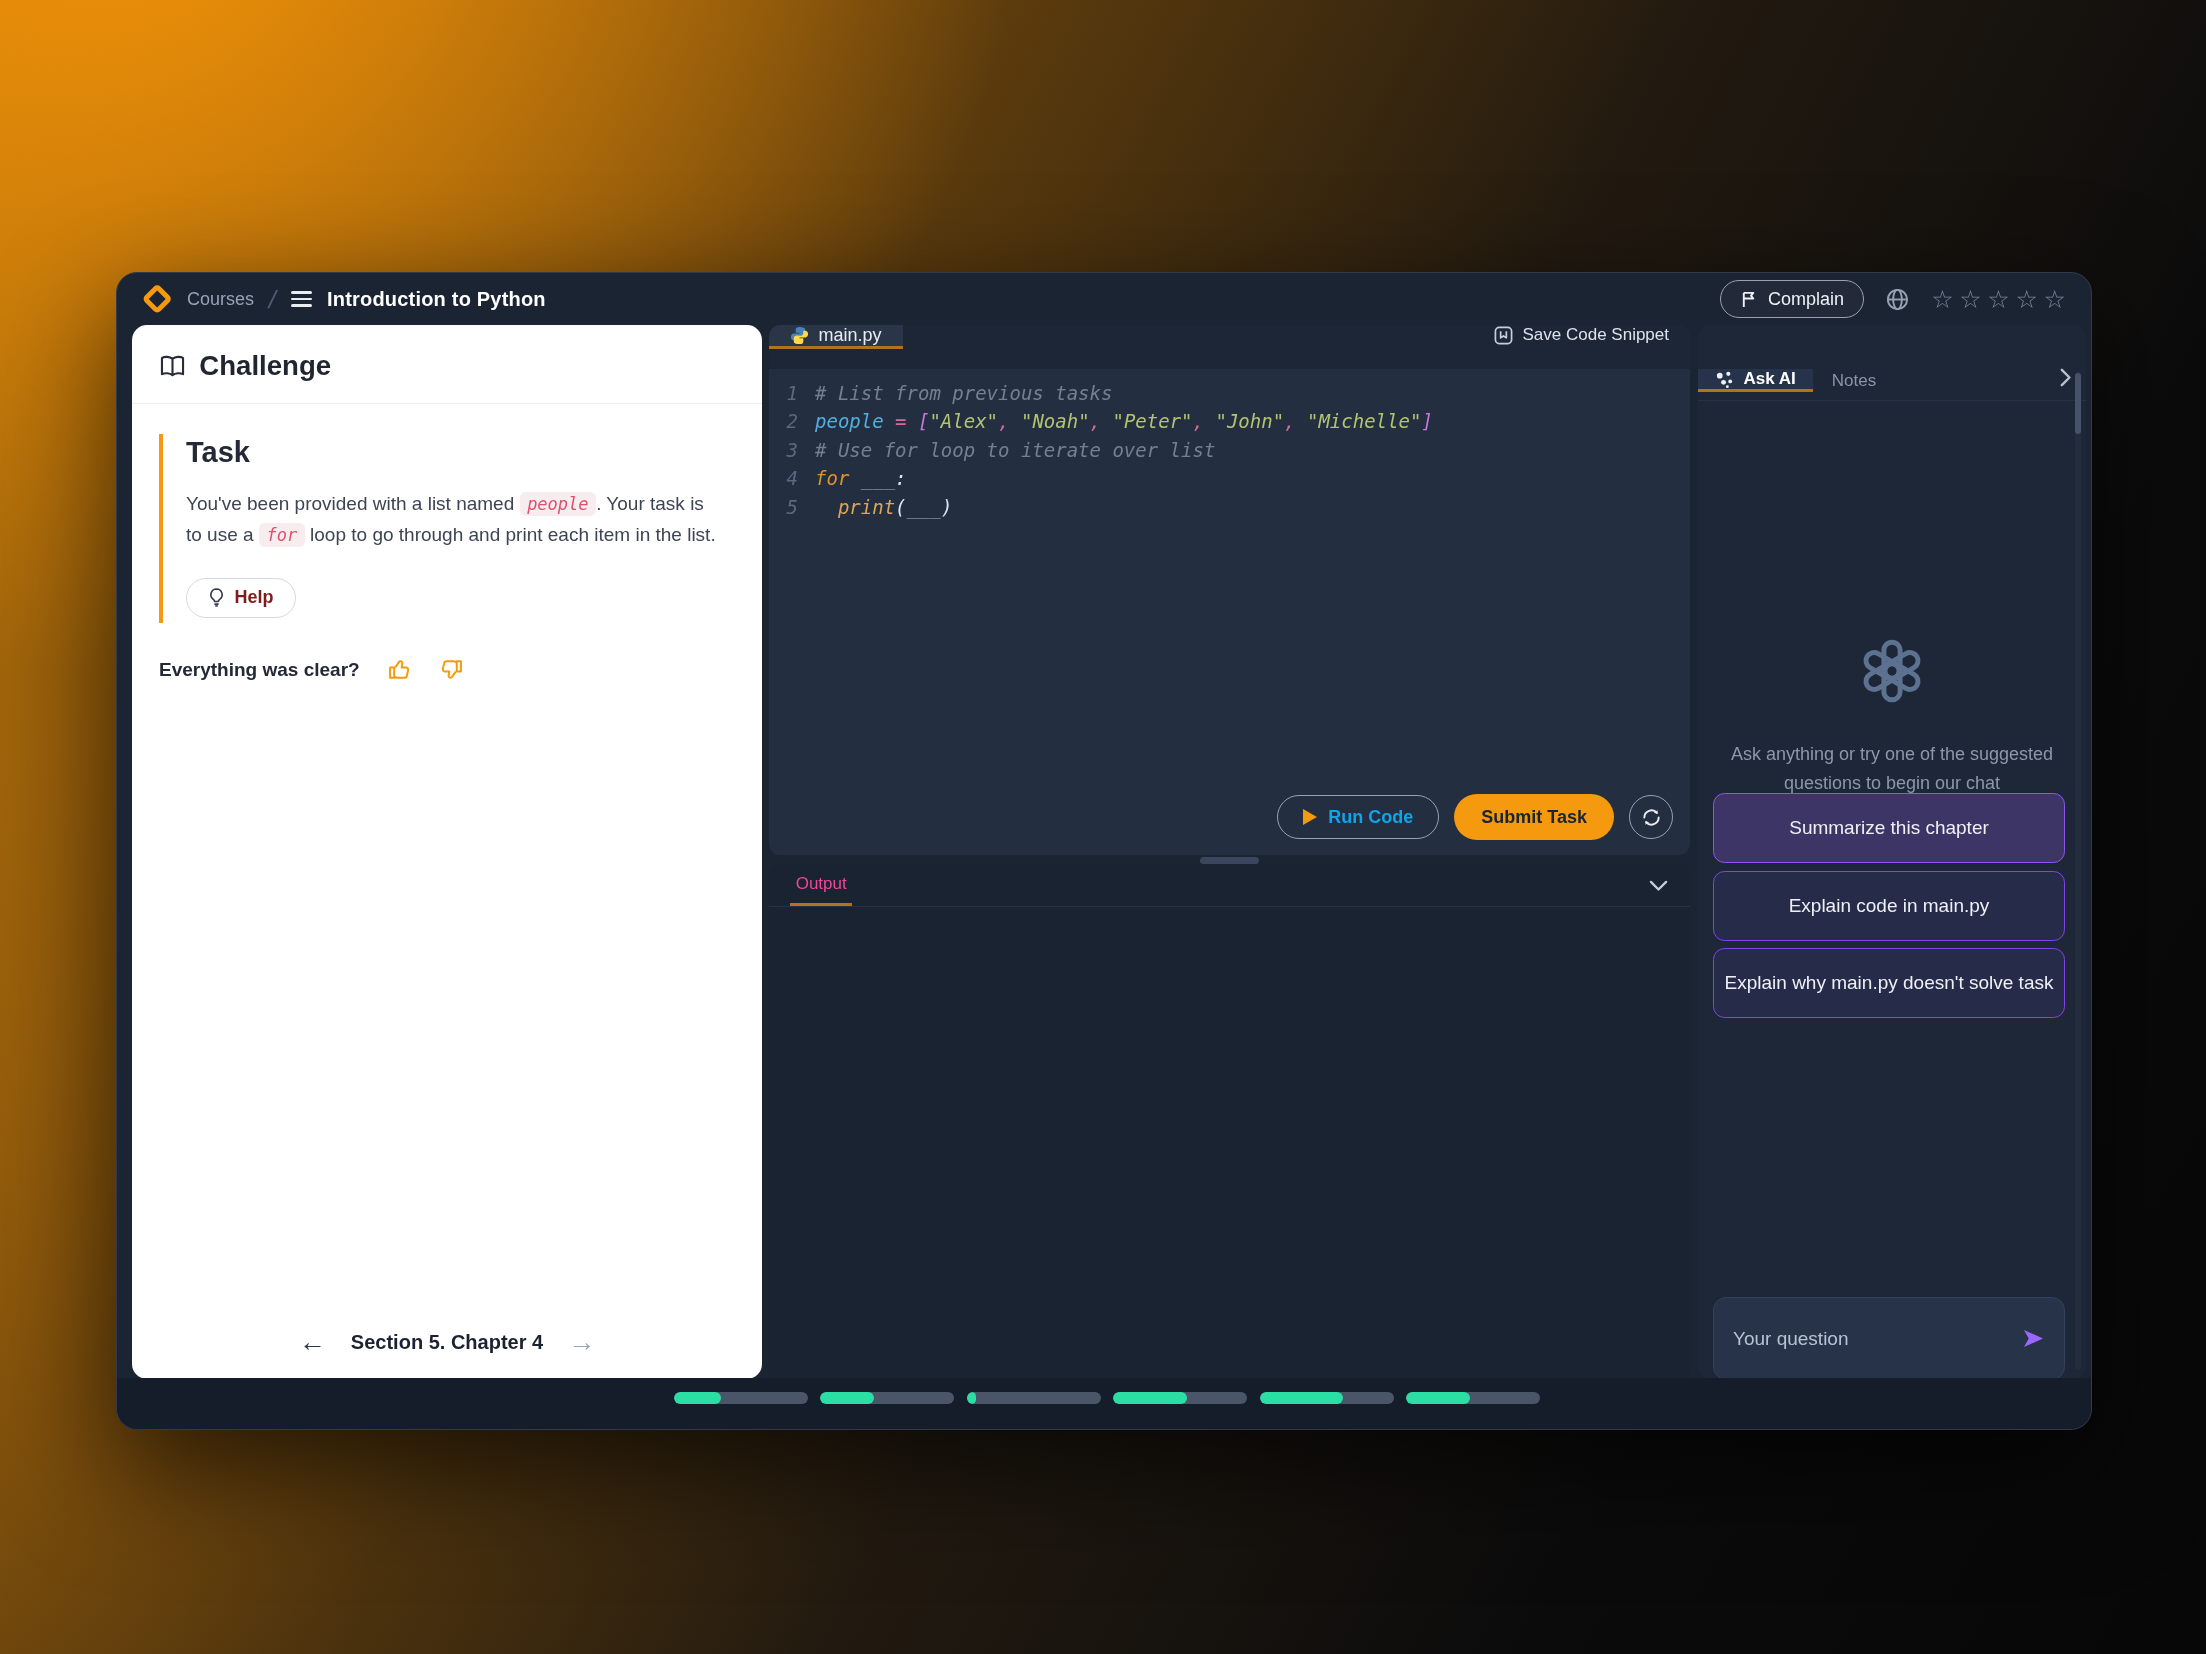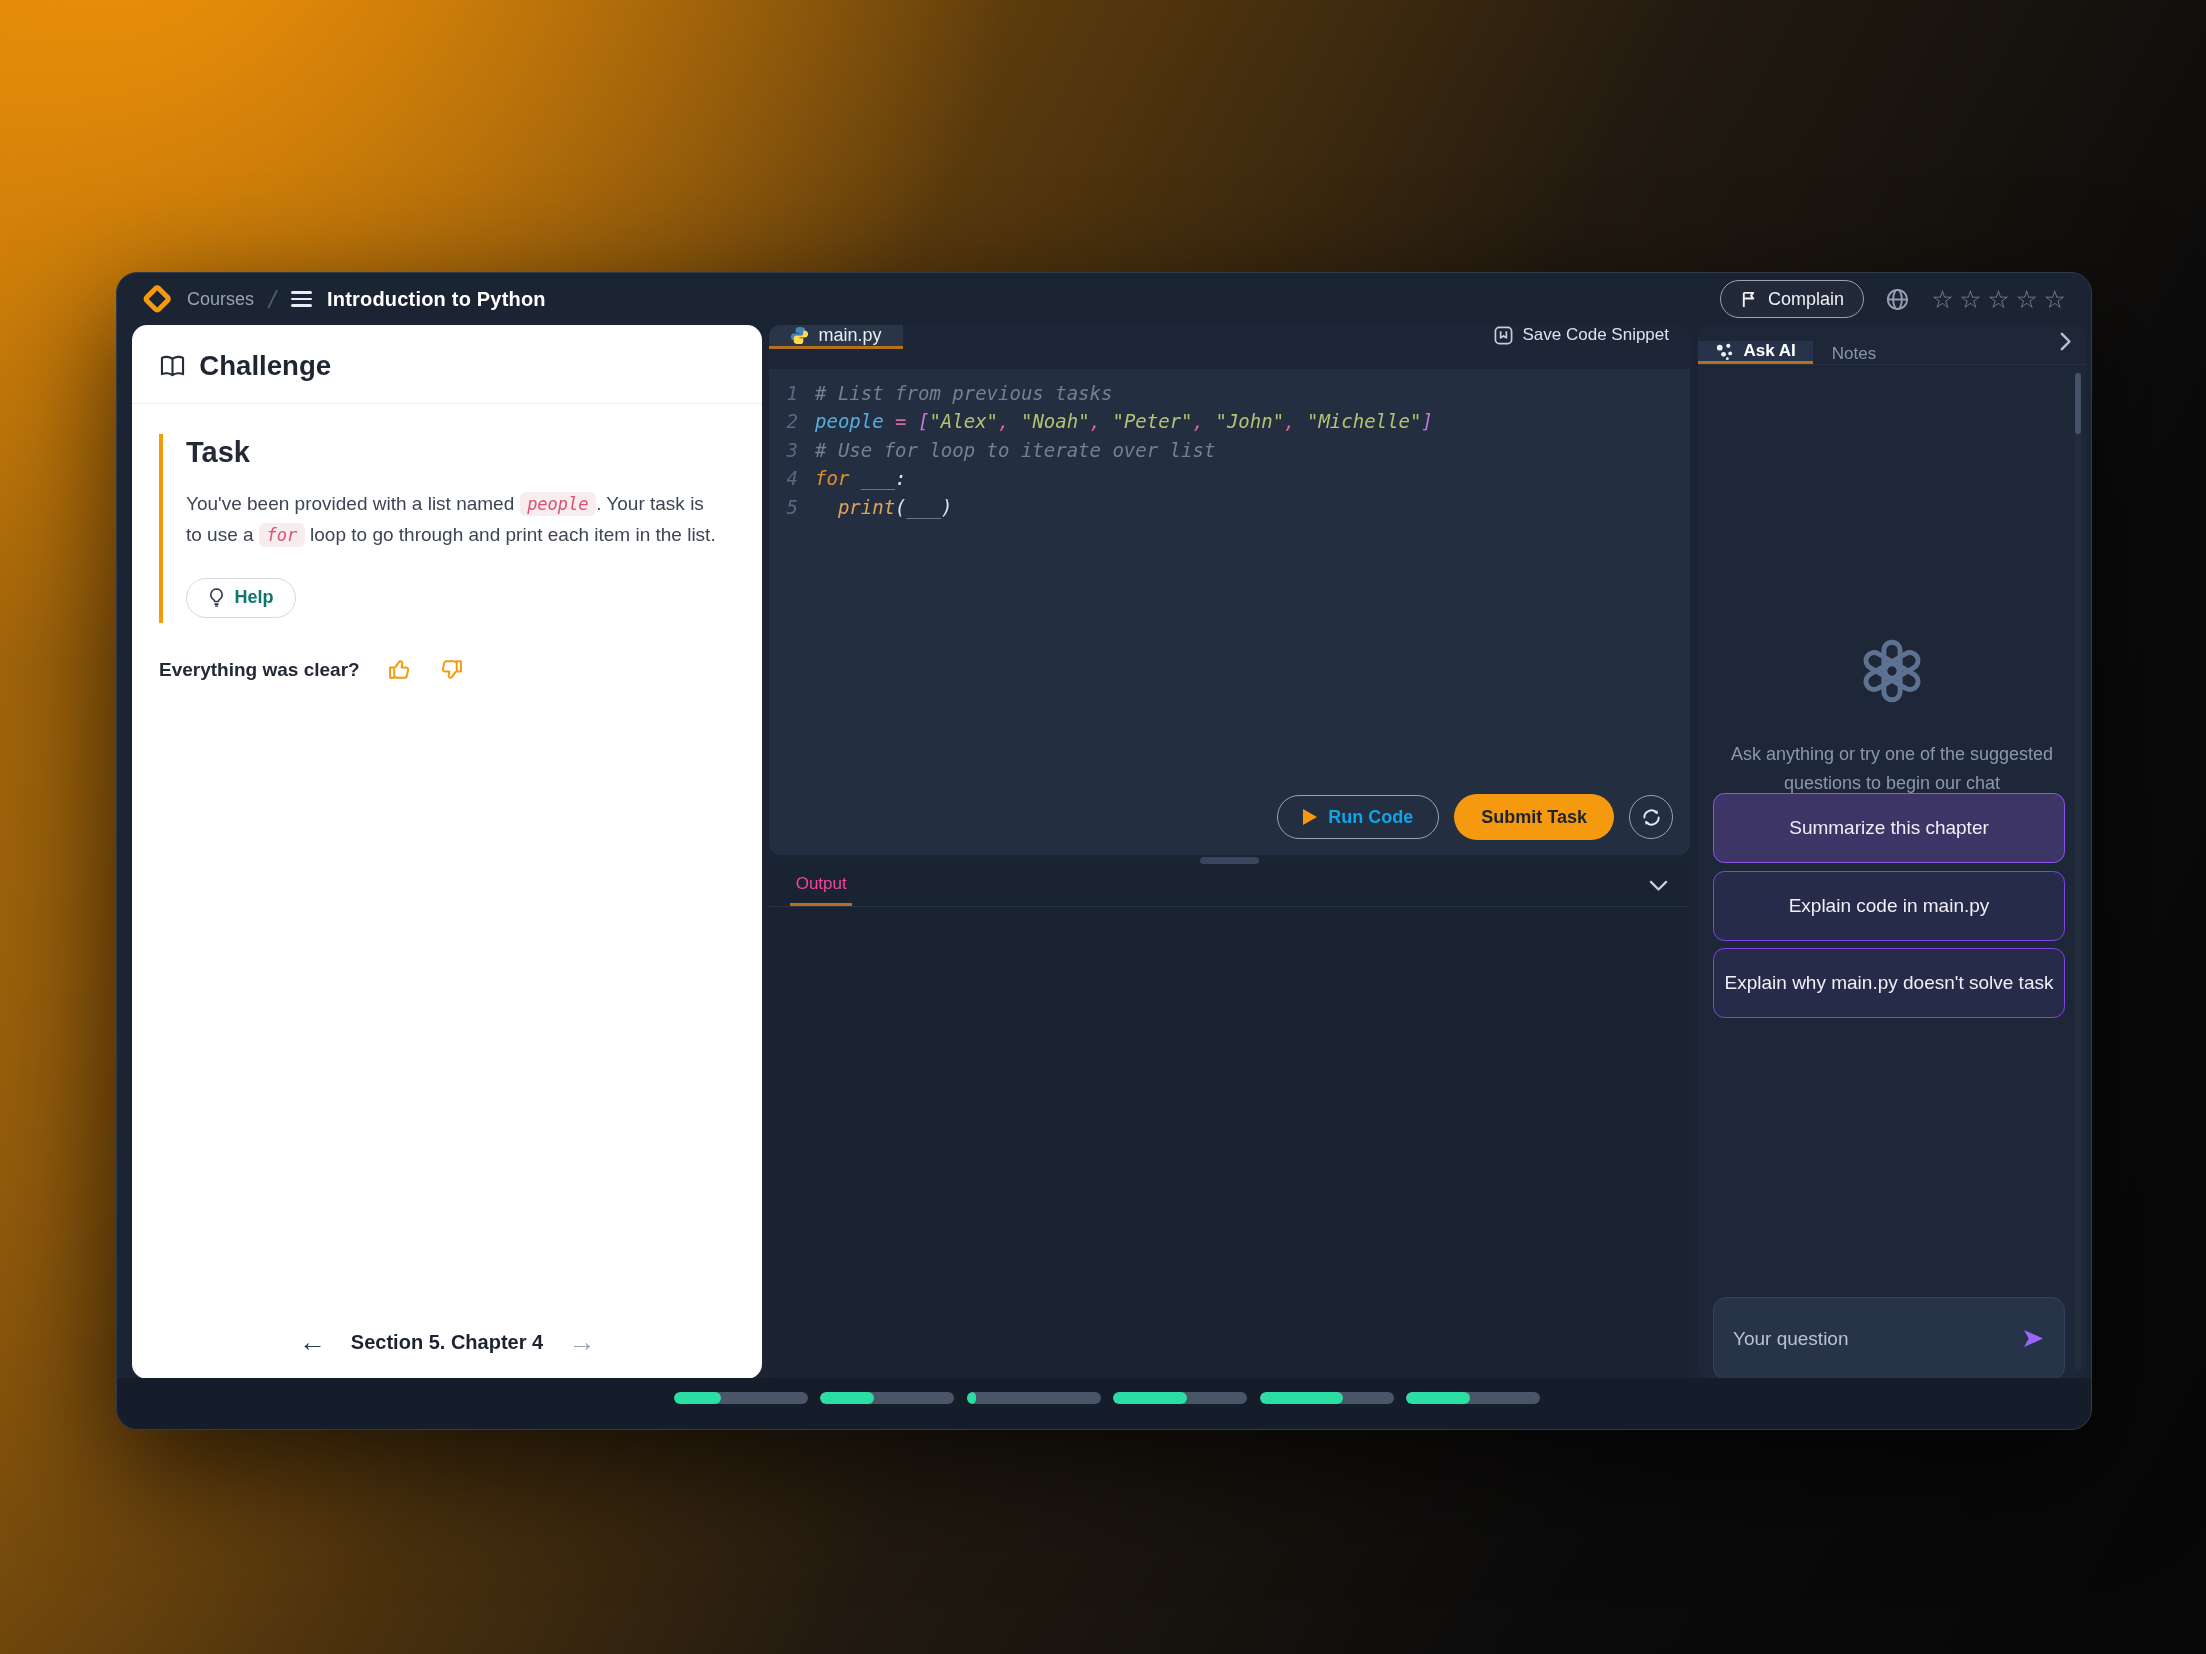"Ask AI" .rp-tabbar { align-items: flex-end -> center; margin-top: none -> 36px }
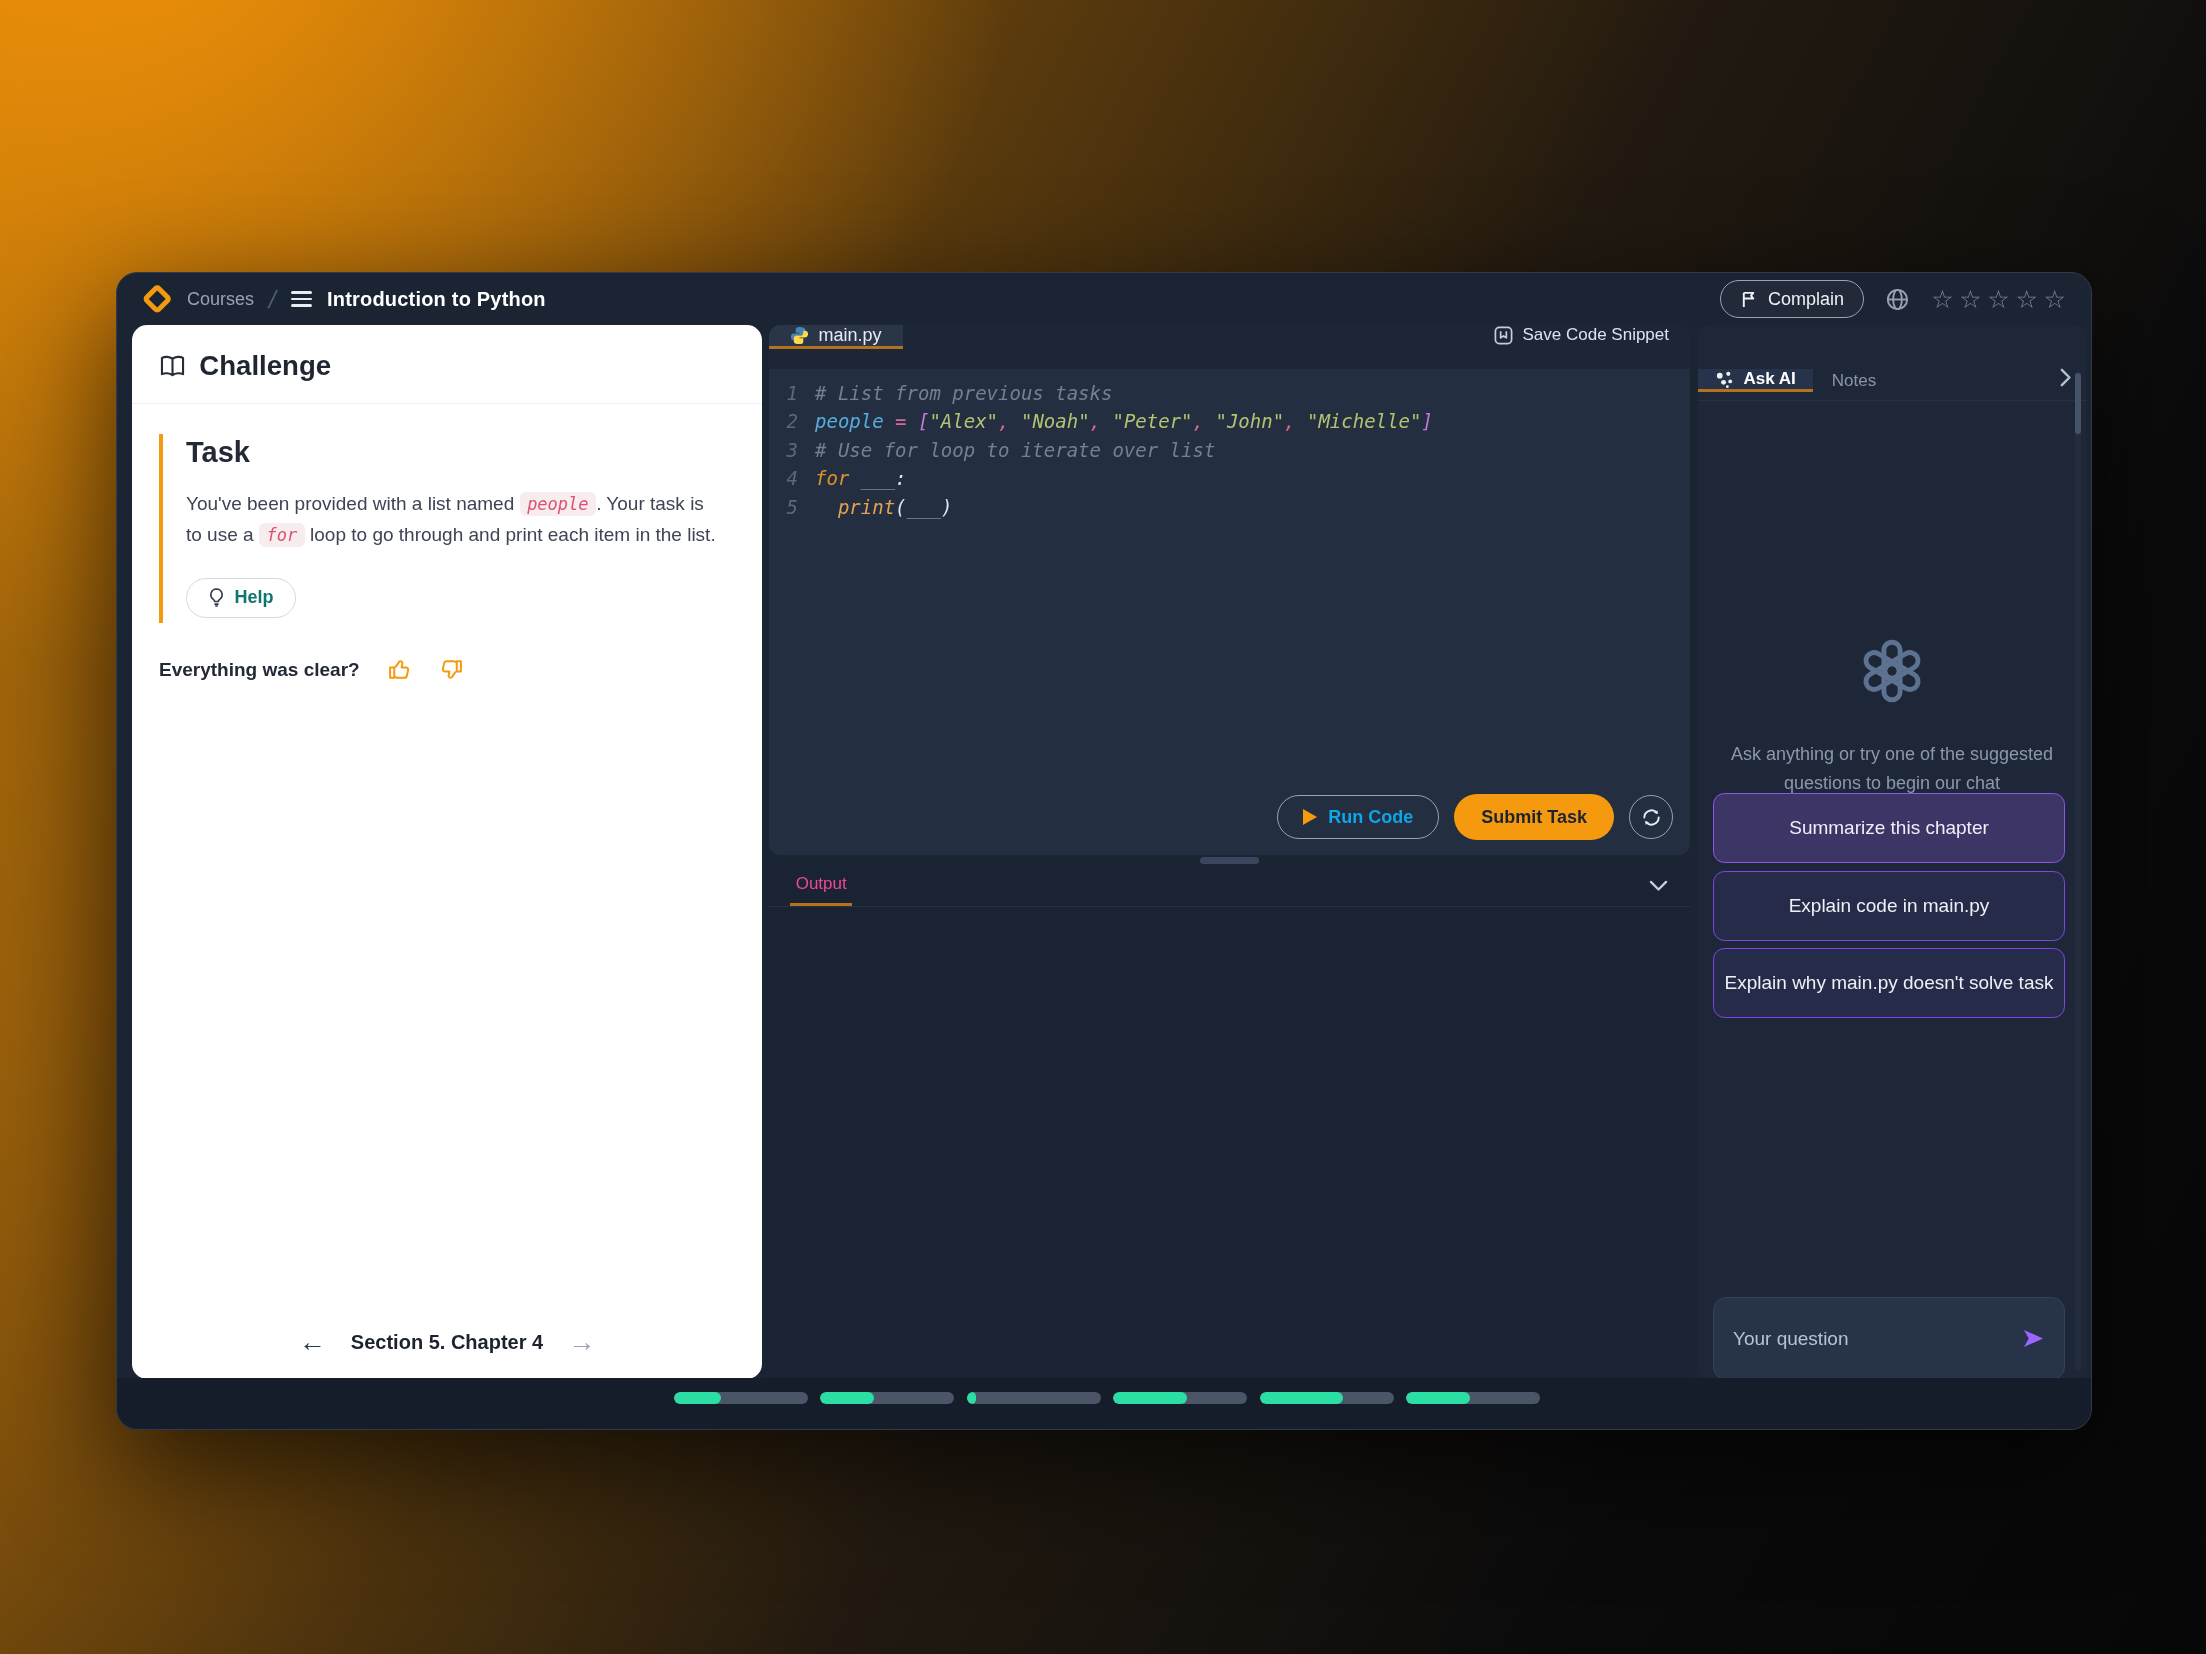"Help" .help-btn { color: #0f766e -> #7f1d1d }
